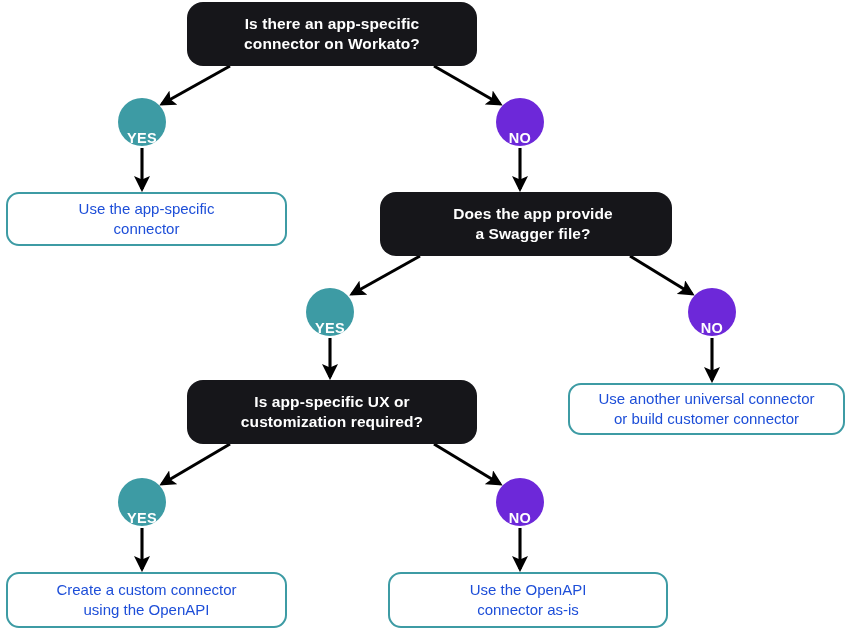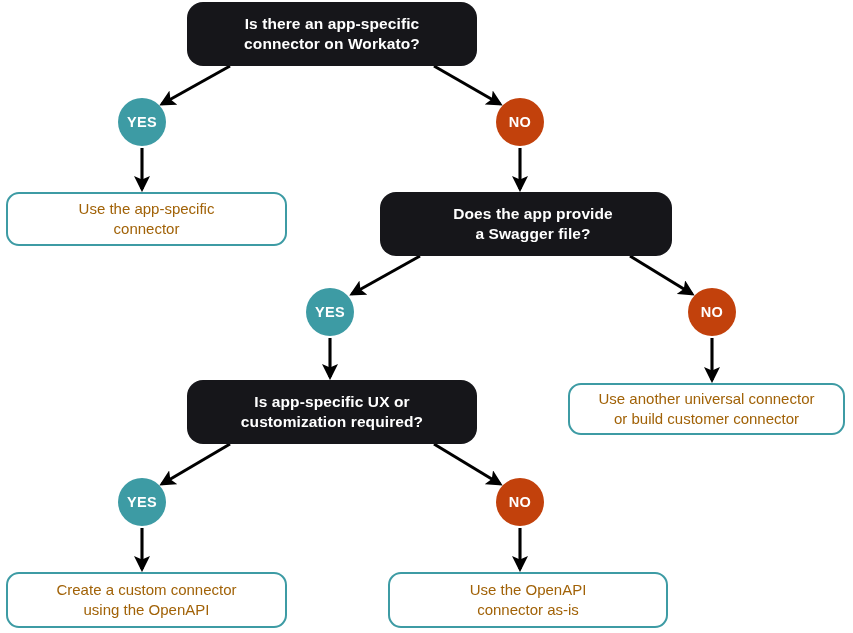"YES" .circle { align-items: none -> flex-end }
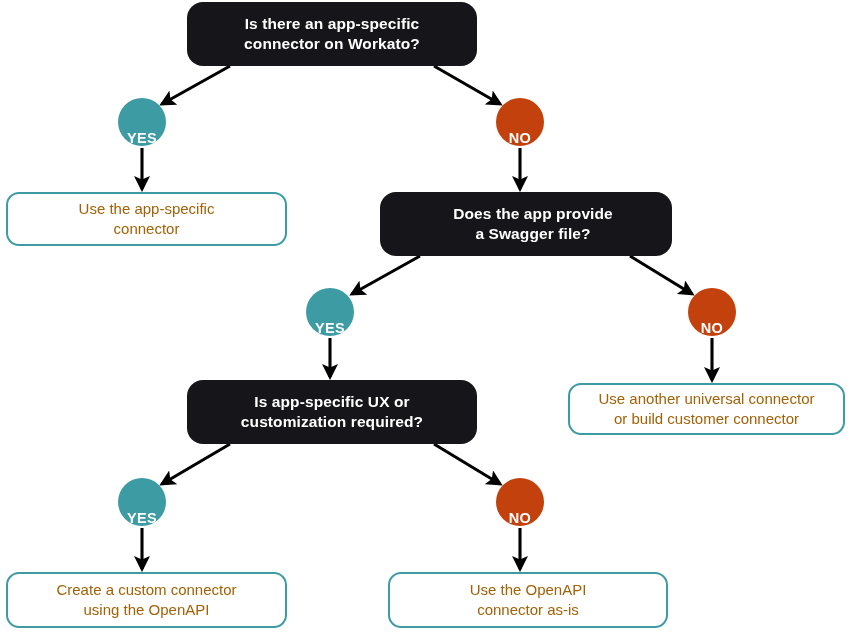"NO" .circle-no { background: #c2410c -> #6d28d9 }
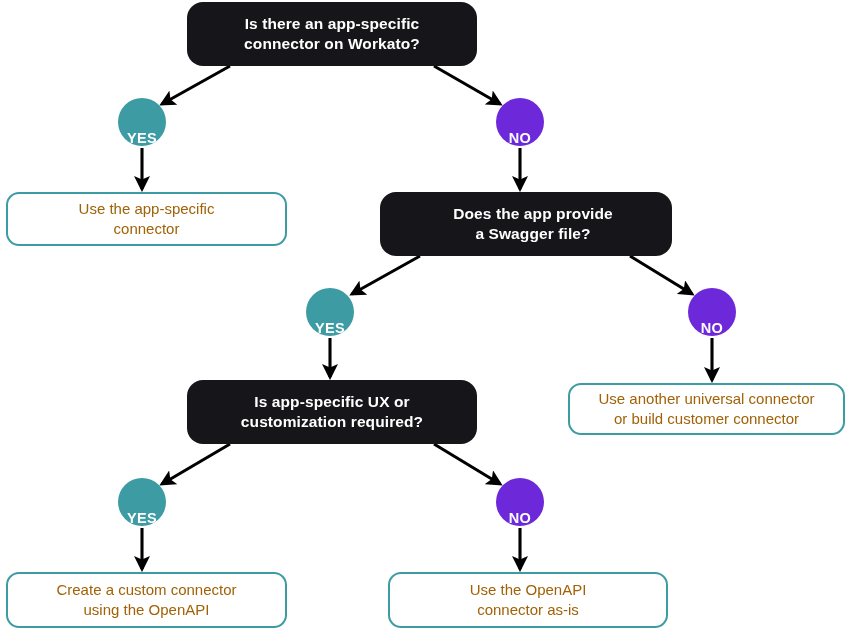"Use the app-specific" .outcome { color: #a16207 -> #1d4ed8 }
